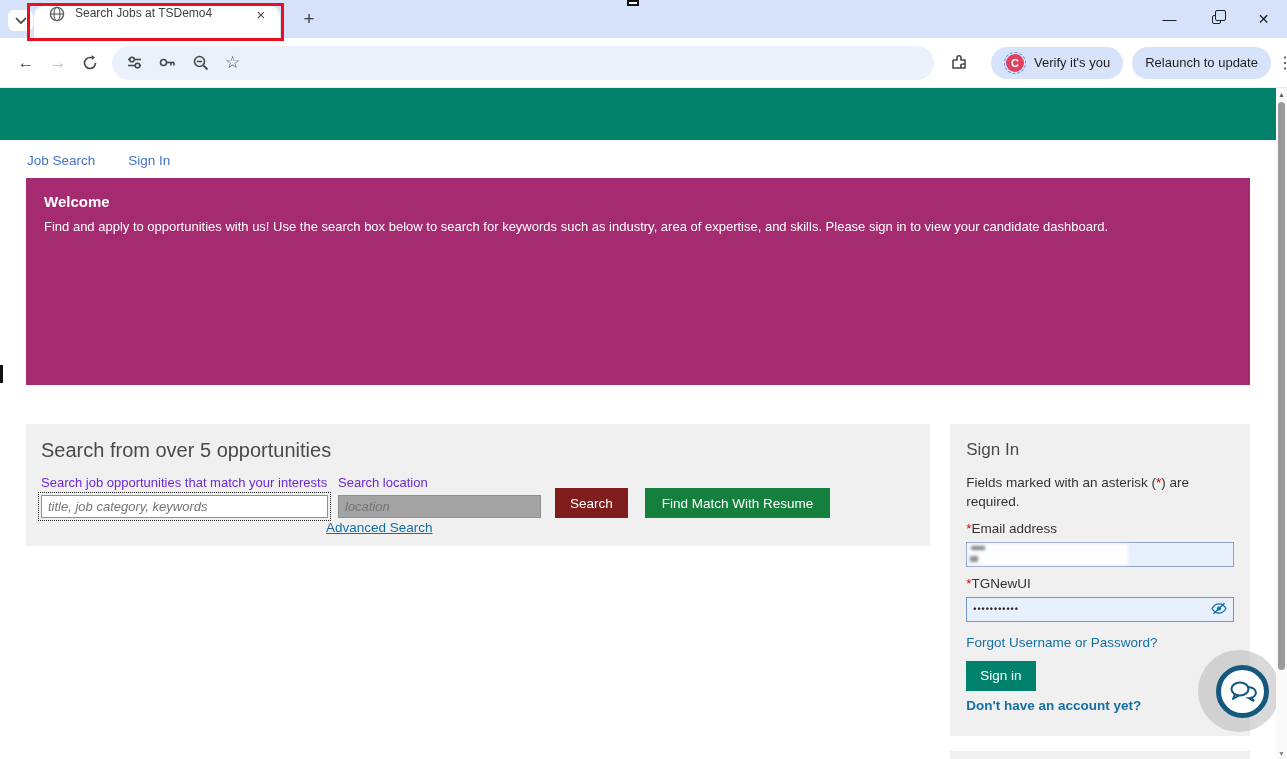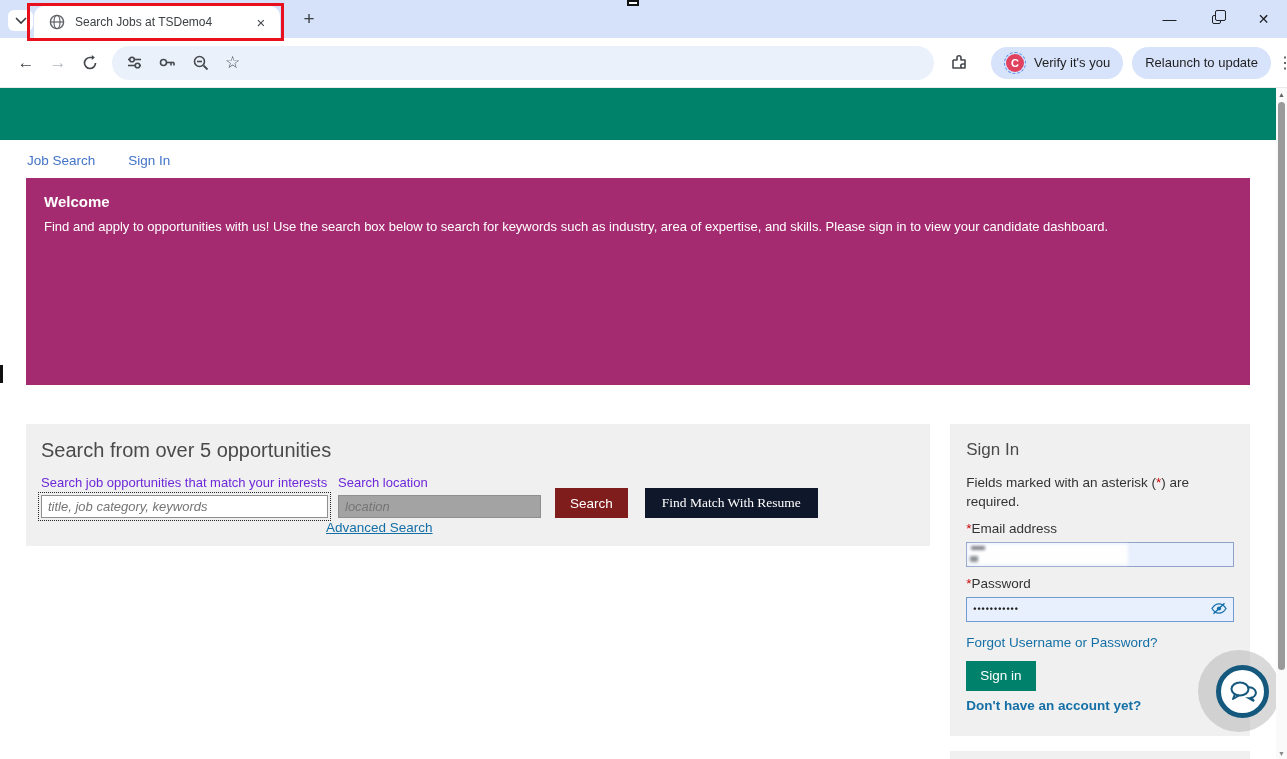"Search Jobs at TSDemo4" .tab { align-items: center -> flex-start }
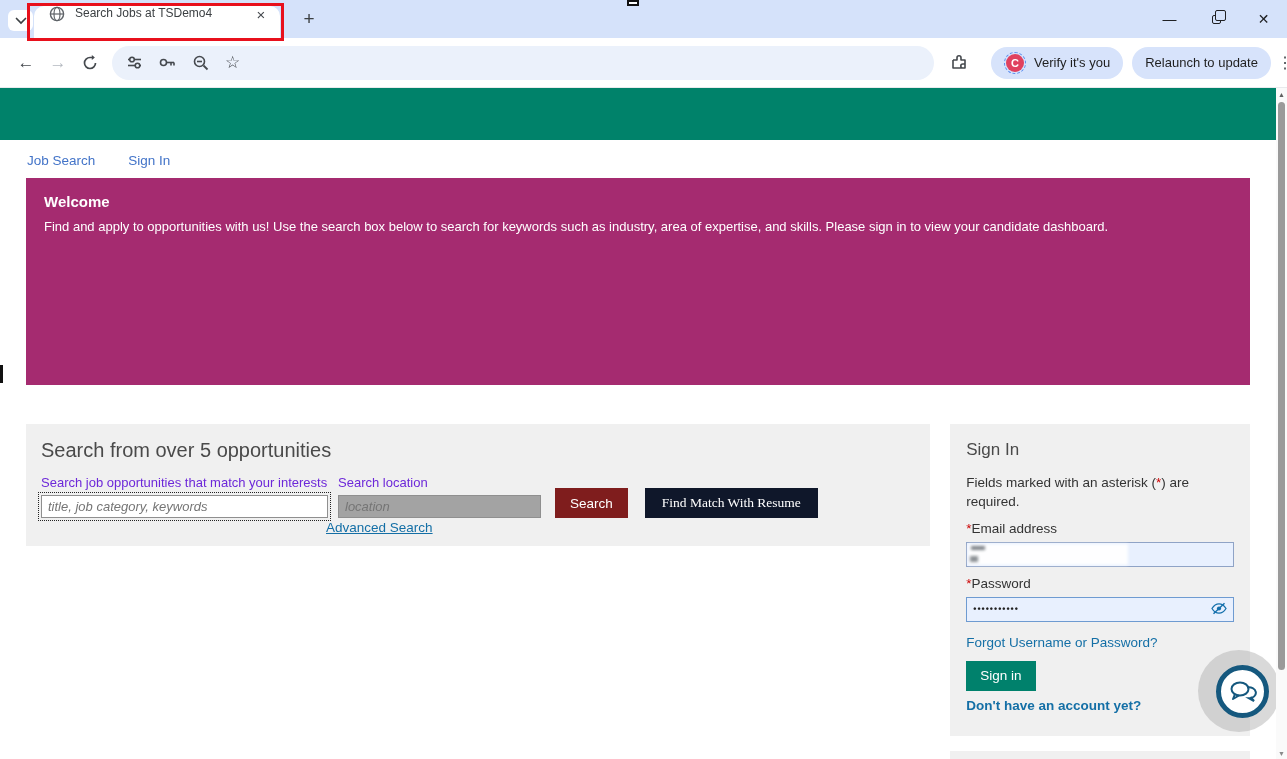"Find Match With Resume" .match-btn { background: #0f172a -> #15803d; font-family: Liberation Serif, serif -> Liberation Sans, sans-serif }
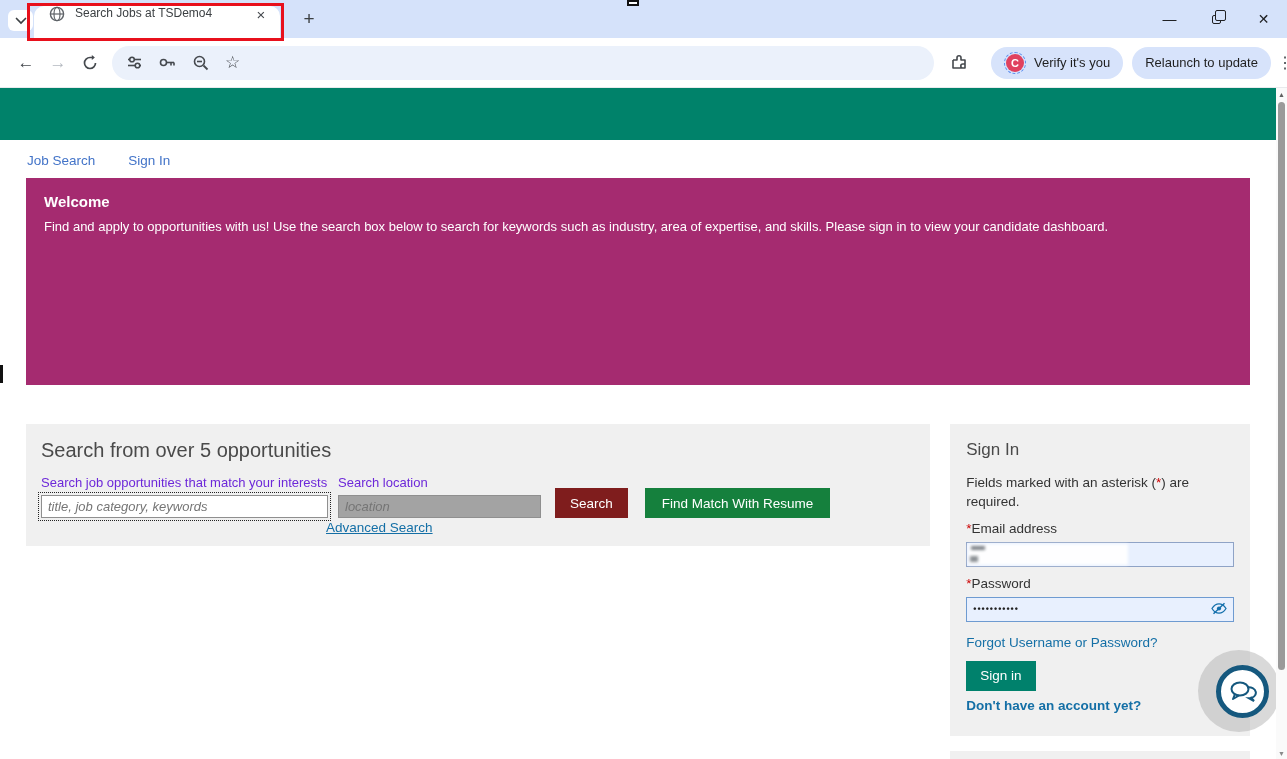"Password" span { text: Password -> TGNewUI }
